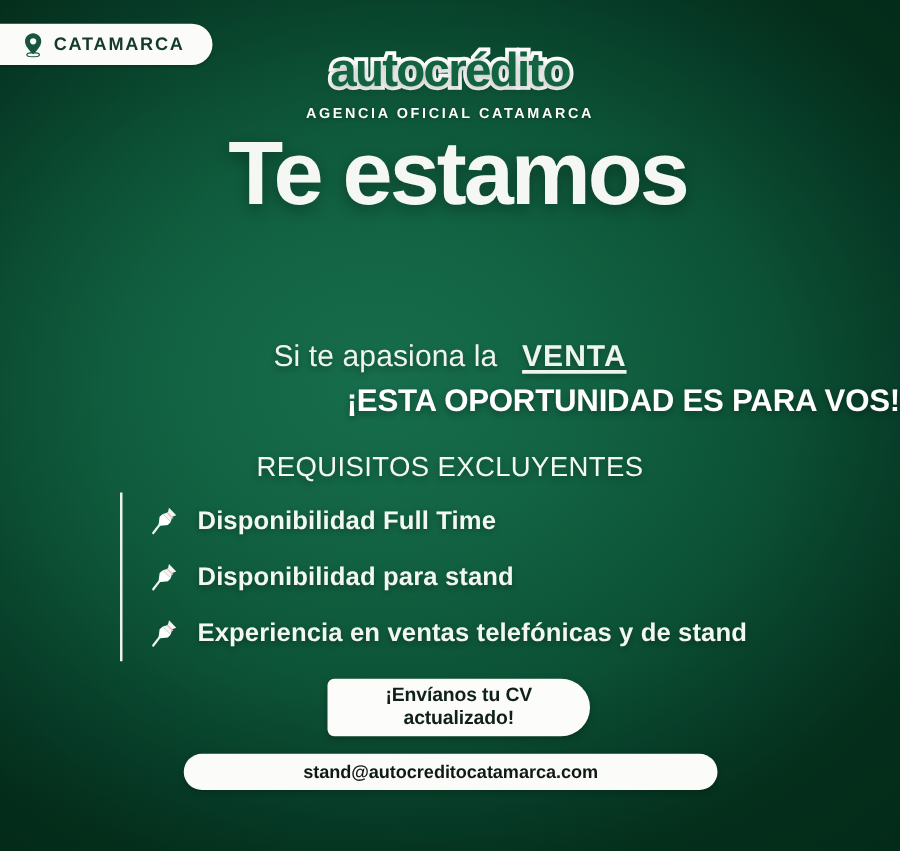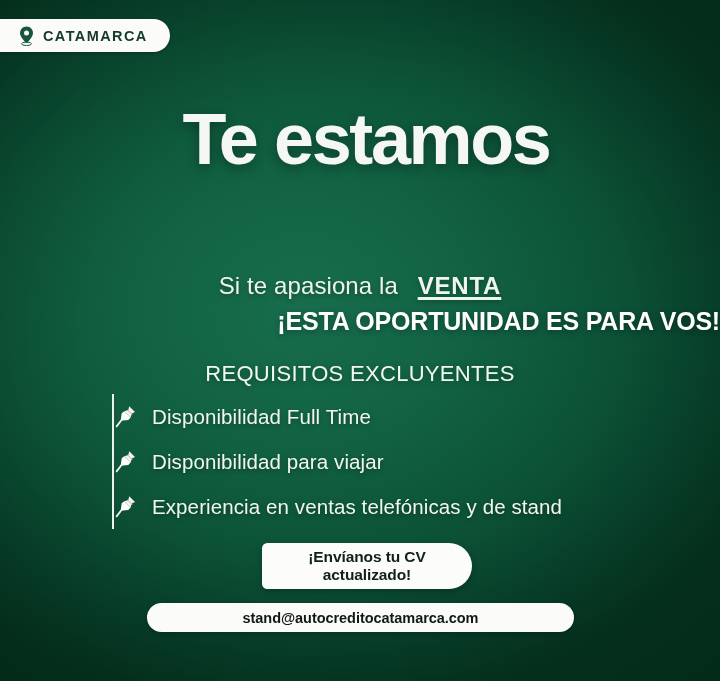"autocrédito" div.logo-wrap { html: none -> <div> <div>autocrédito</div> <div>AGENCIA OFICIAL CATAMARCA</div> </div> }
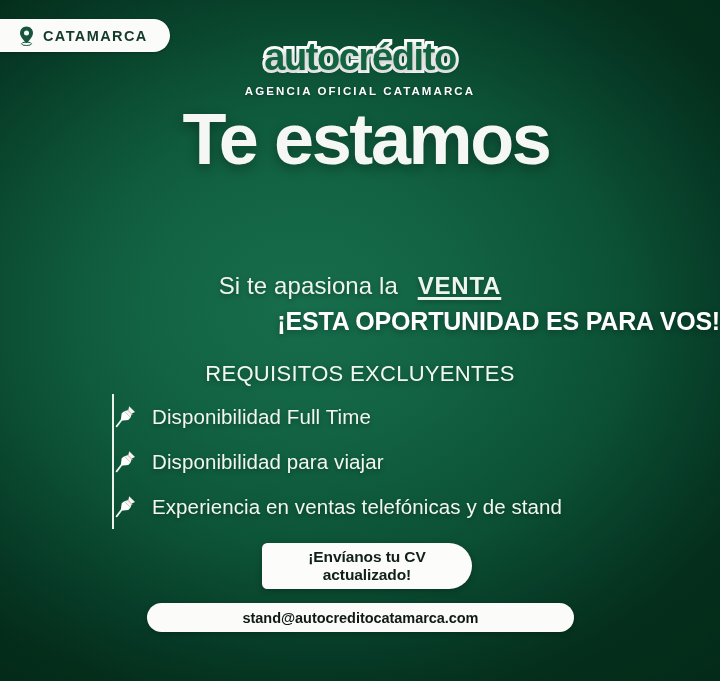"Disponibilidad Full Time" .req-block { font-weight: none -> bold; left: 112px -> 96px; padding-left: none -> 22px }
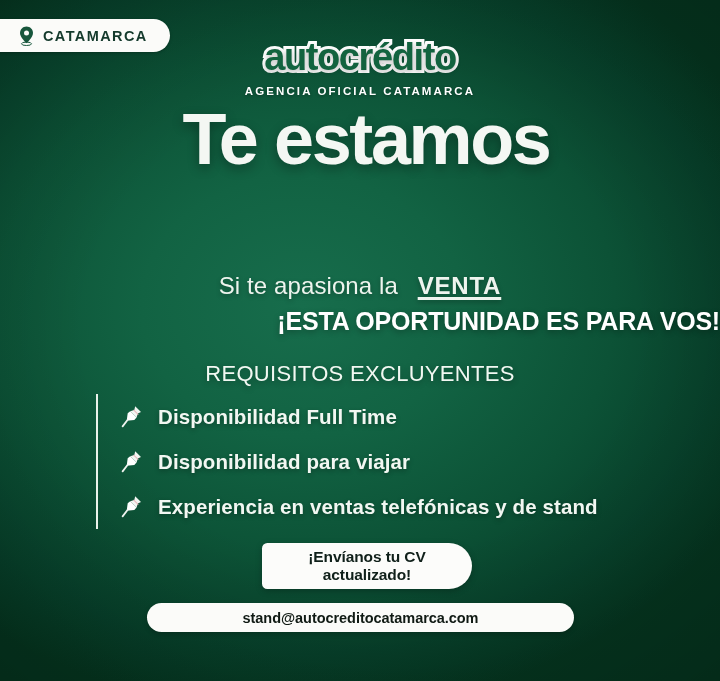"Disponibilidad para viajar" span.req-text { text: viajar -> stand }
